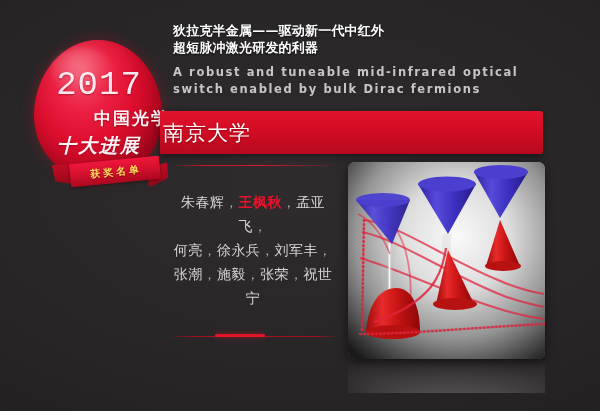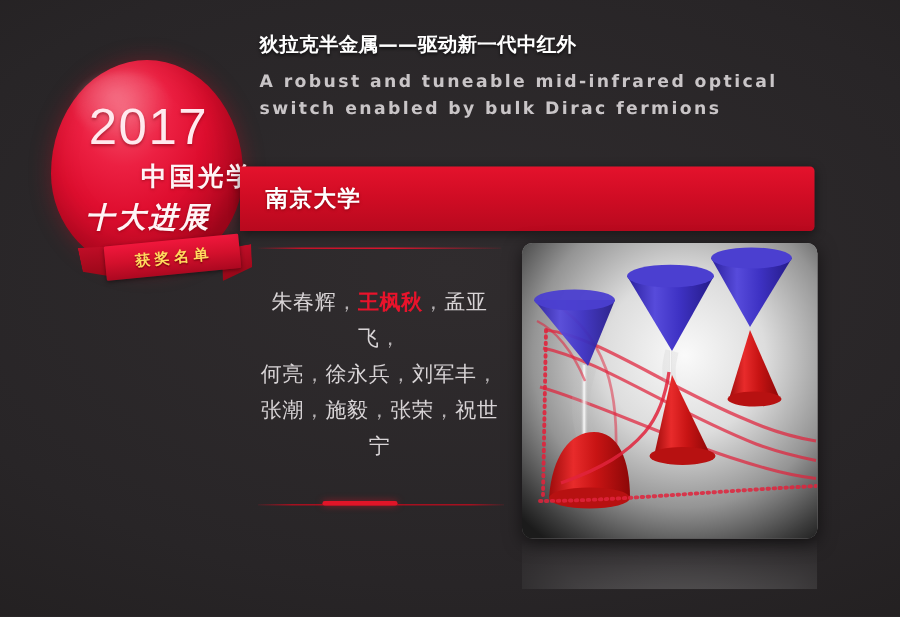"超短脉冲激光研发的利器" div { html: none -> <div>超短脉冲激光研发的利器</div> }
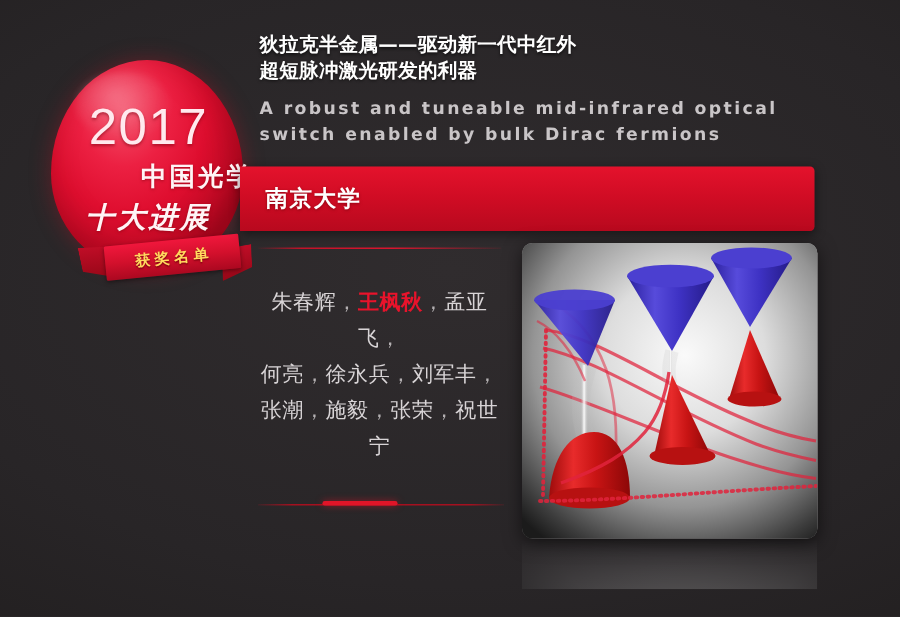"2017" .badge-year { font-family: Liberation Sans, sans-serif -> Liberation Mono, monospace }
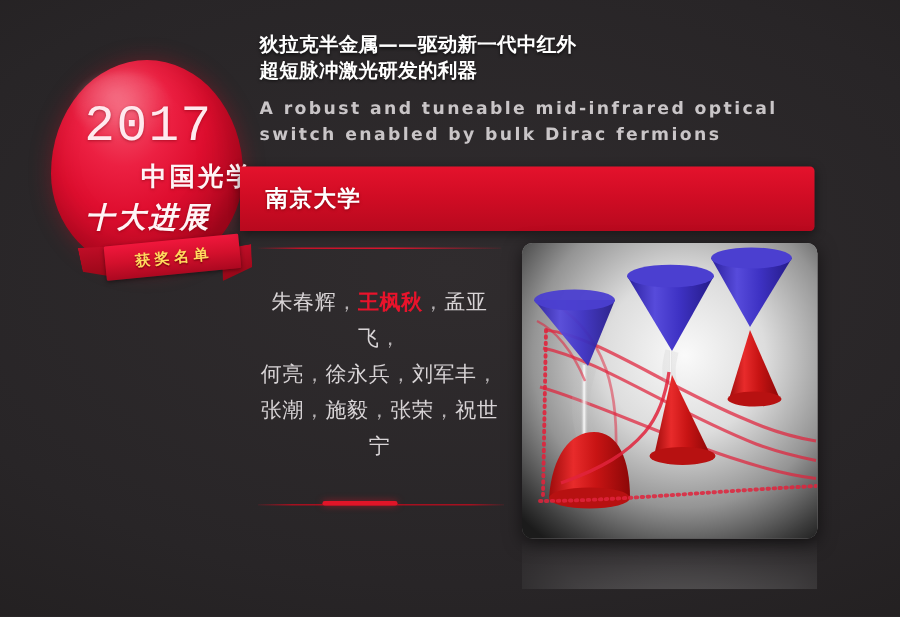"南京大学" .inst-name { font-size: 15px -> 21px; font-weight: 700 -> 400; margin-left: 17px -> 3px }
